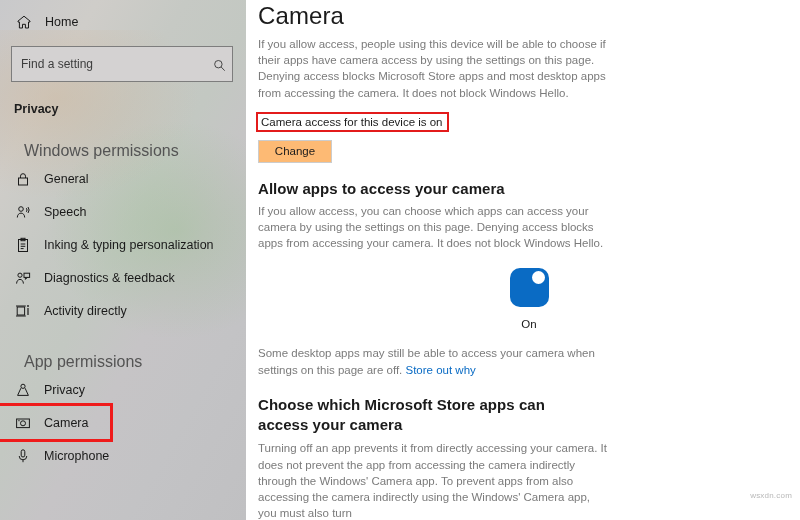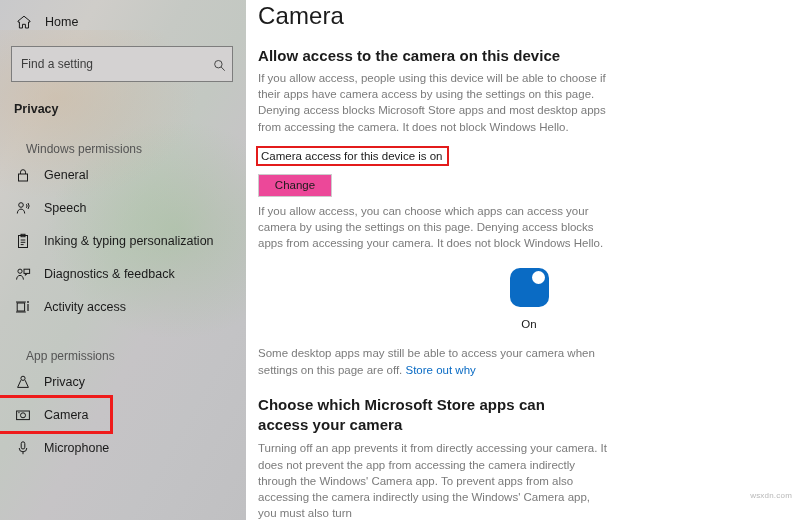"Allow access to the camera" h2.sec-head { html: <h2>Allow access to the camera on this device</h2> -> none }
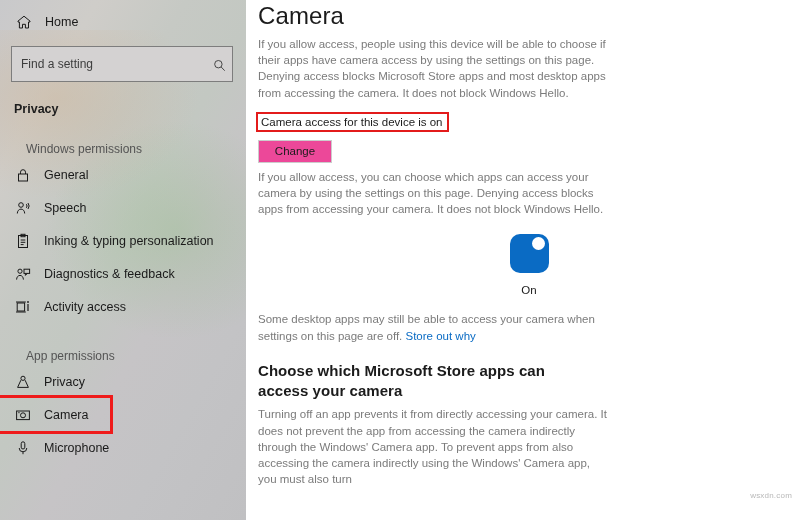"Windows permissions" .group-label { font-size: 12px -> 16px; margin-left: none -> 14px; padding-left: 26px -> 10px }
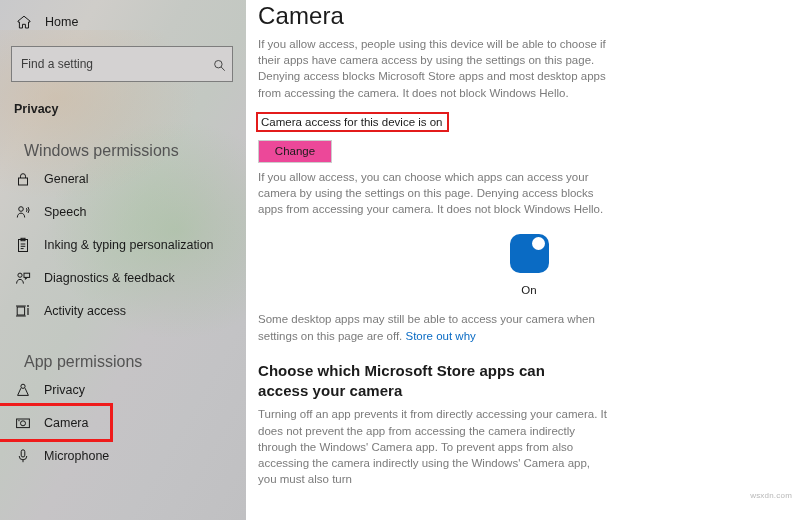"Change" .change-btn { background: #ec4899 -> #fdba74 }
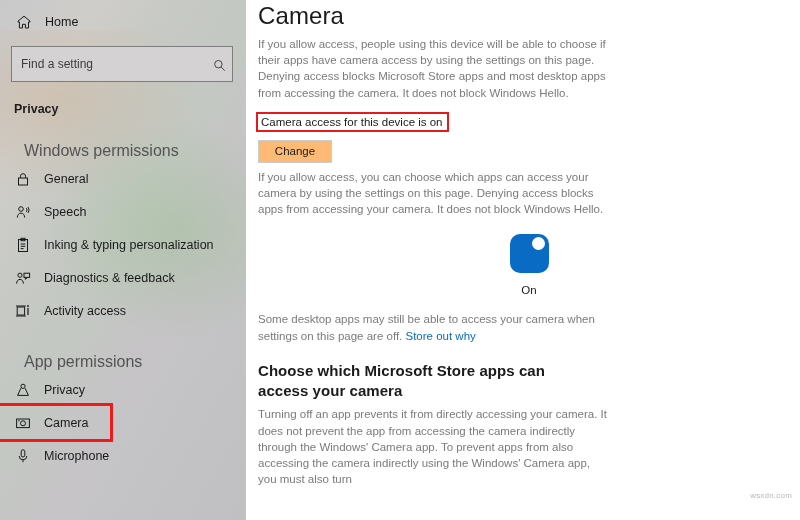"Allow apps to access your" h2.sec-head { html: none -> <h2>Allow apps to access your camera</h2> }
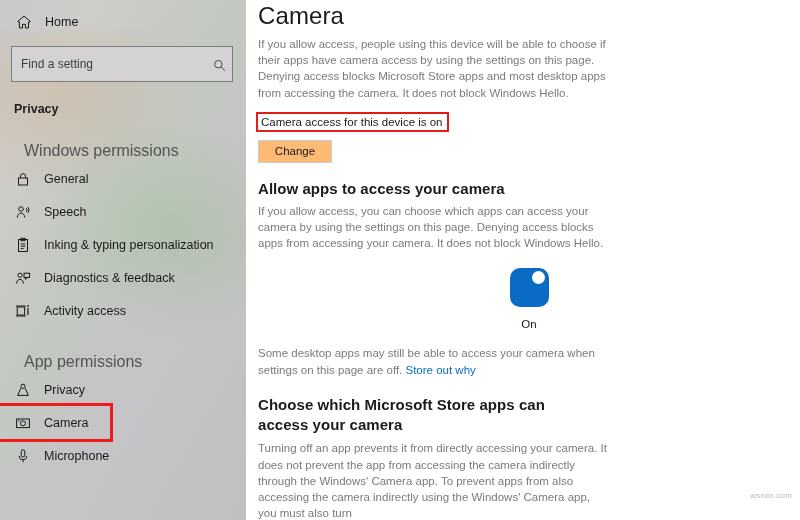"Activity access" span.lbl { text: access -> directly }
